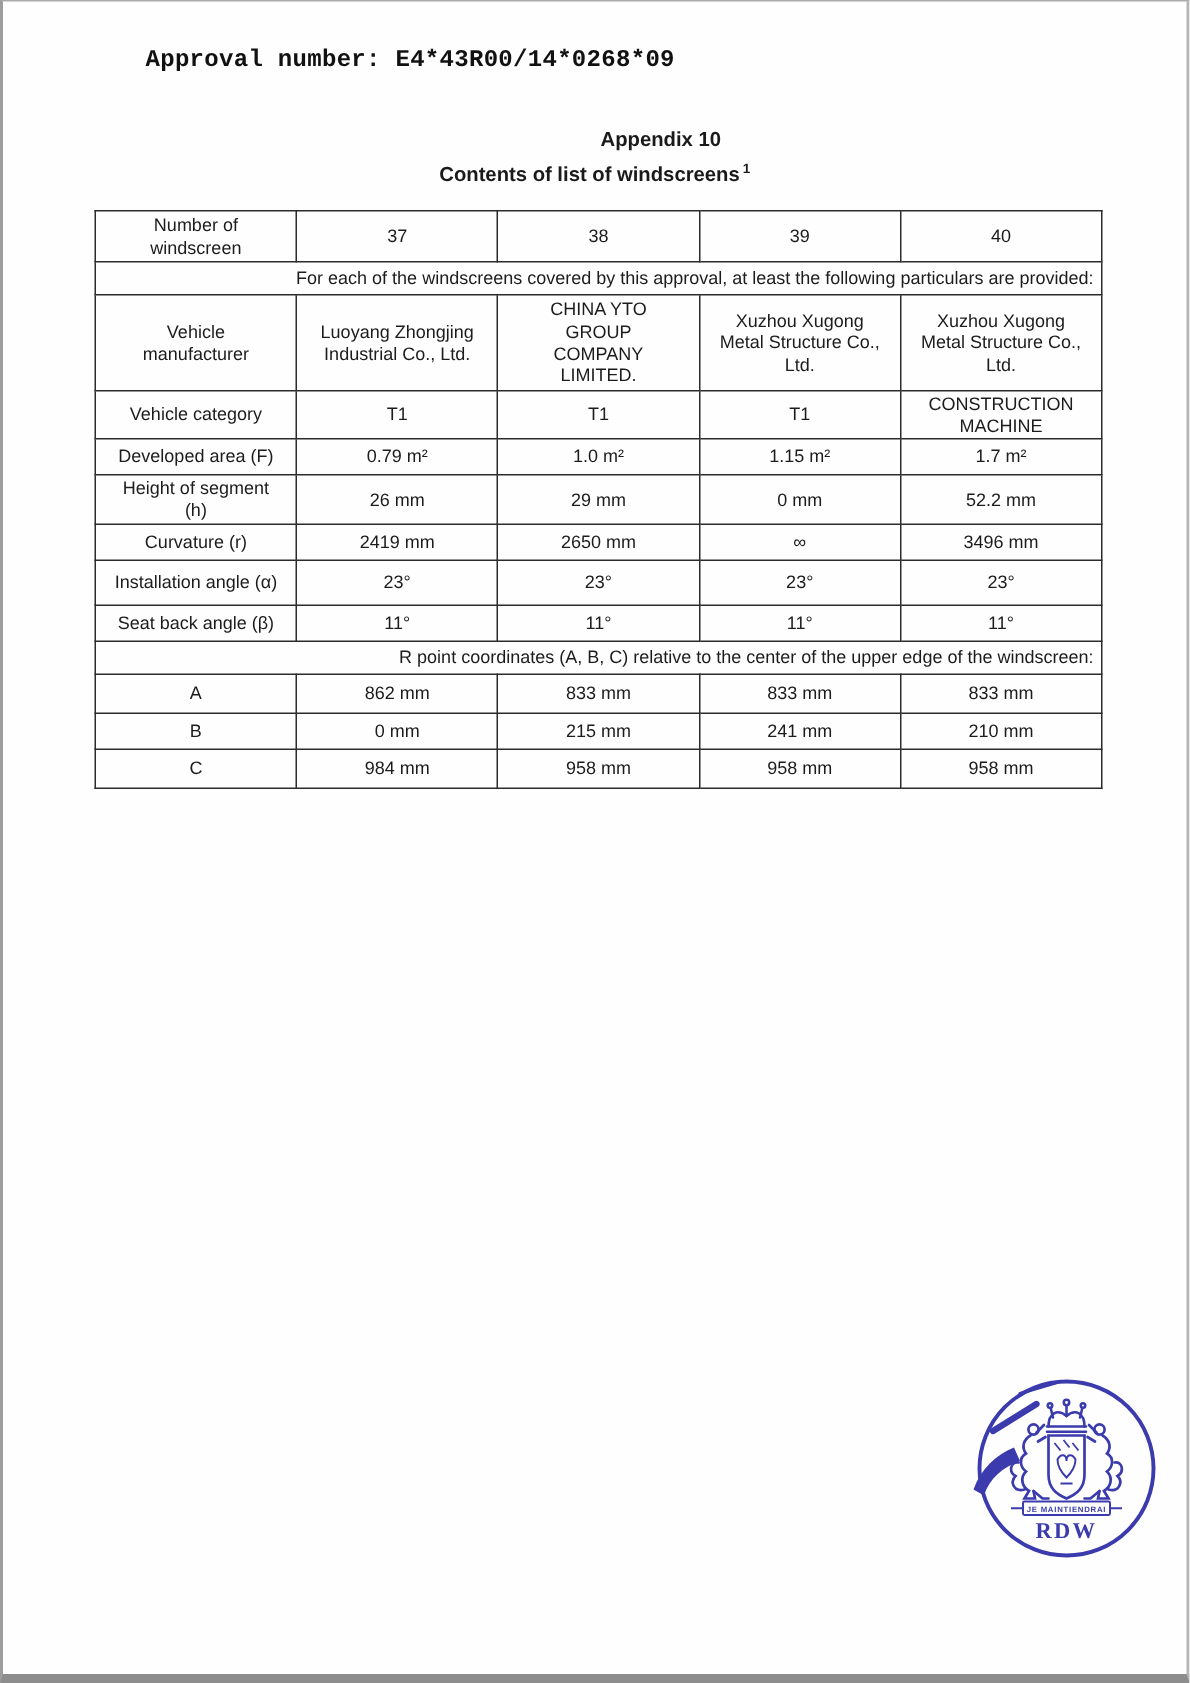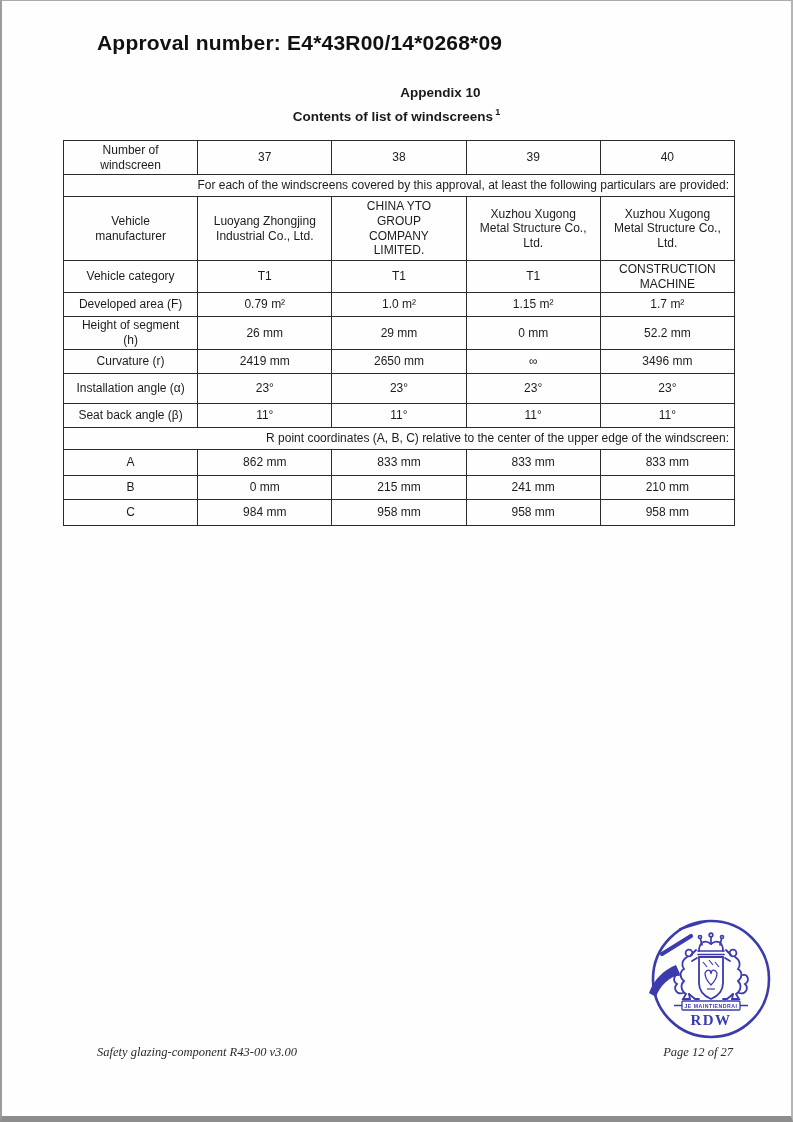"Approval number: E4*43R00/14*0268*09" .approval-line { font-family: Liberation Sans, sans-serif -> Liberation Mono, monospace; font-size: 21px -> 16px }
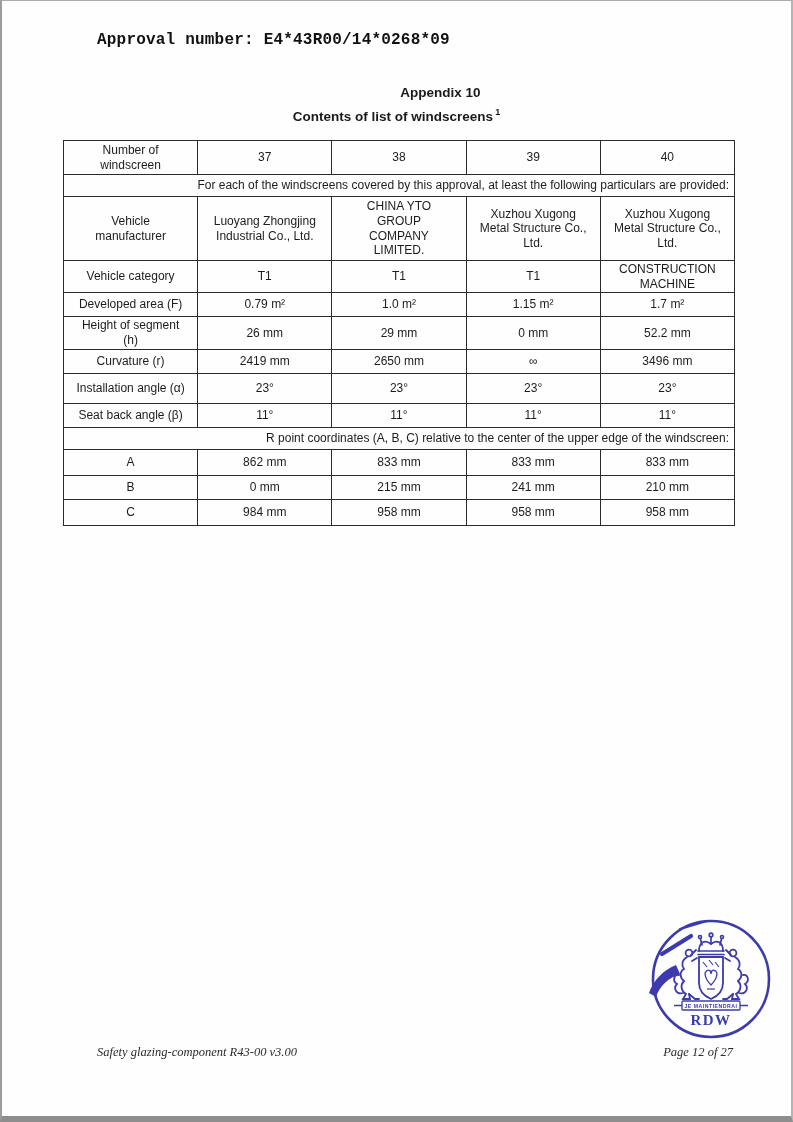"Safety glazing-component R43-00 v3.00" div.footer { html: <div> <span>Safety glazing-component R43-00 v3.00</span> <span>Page 12 of 27</span> </div> -> none }
